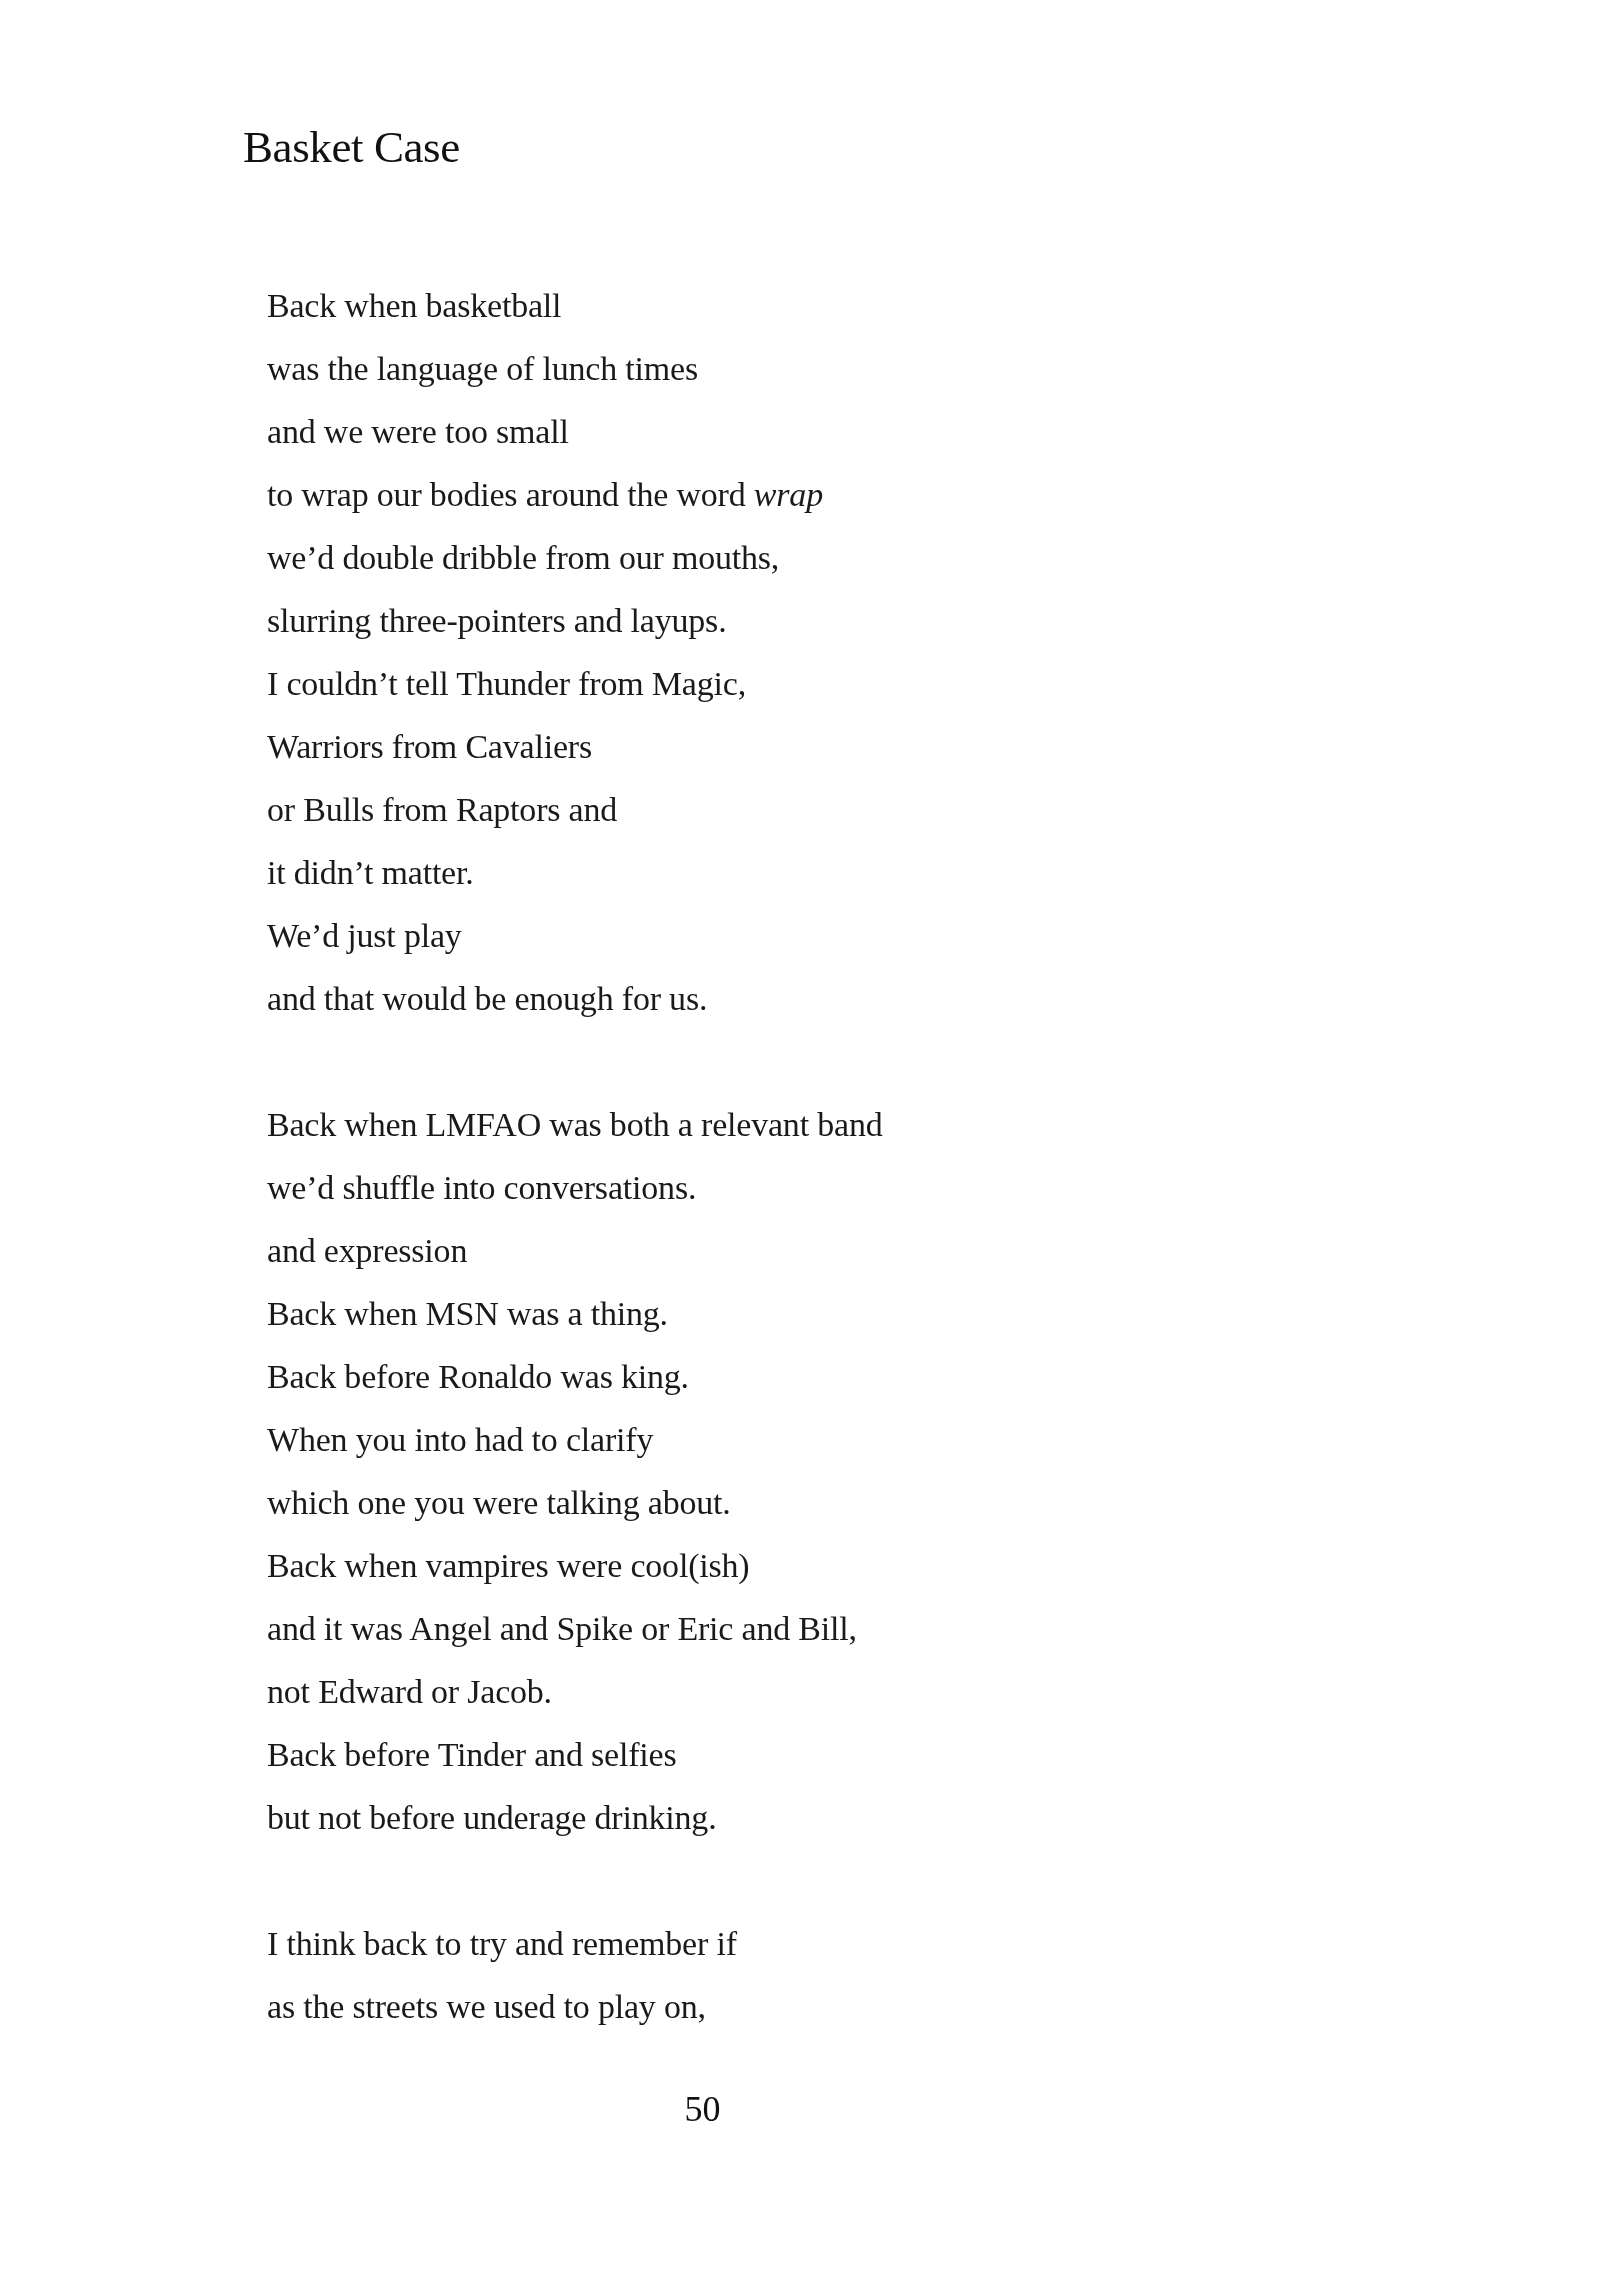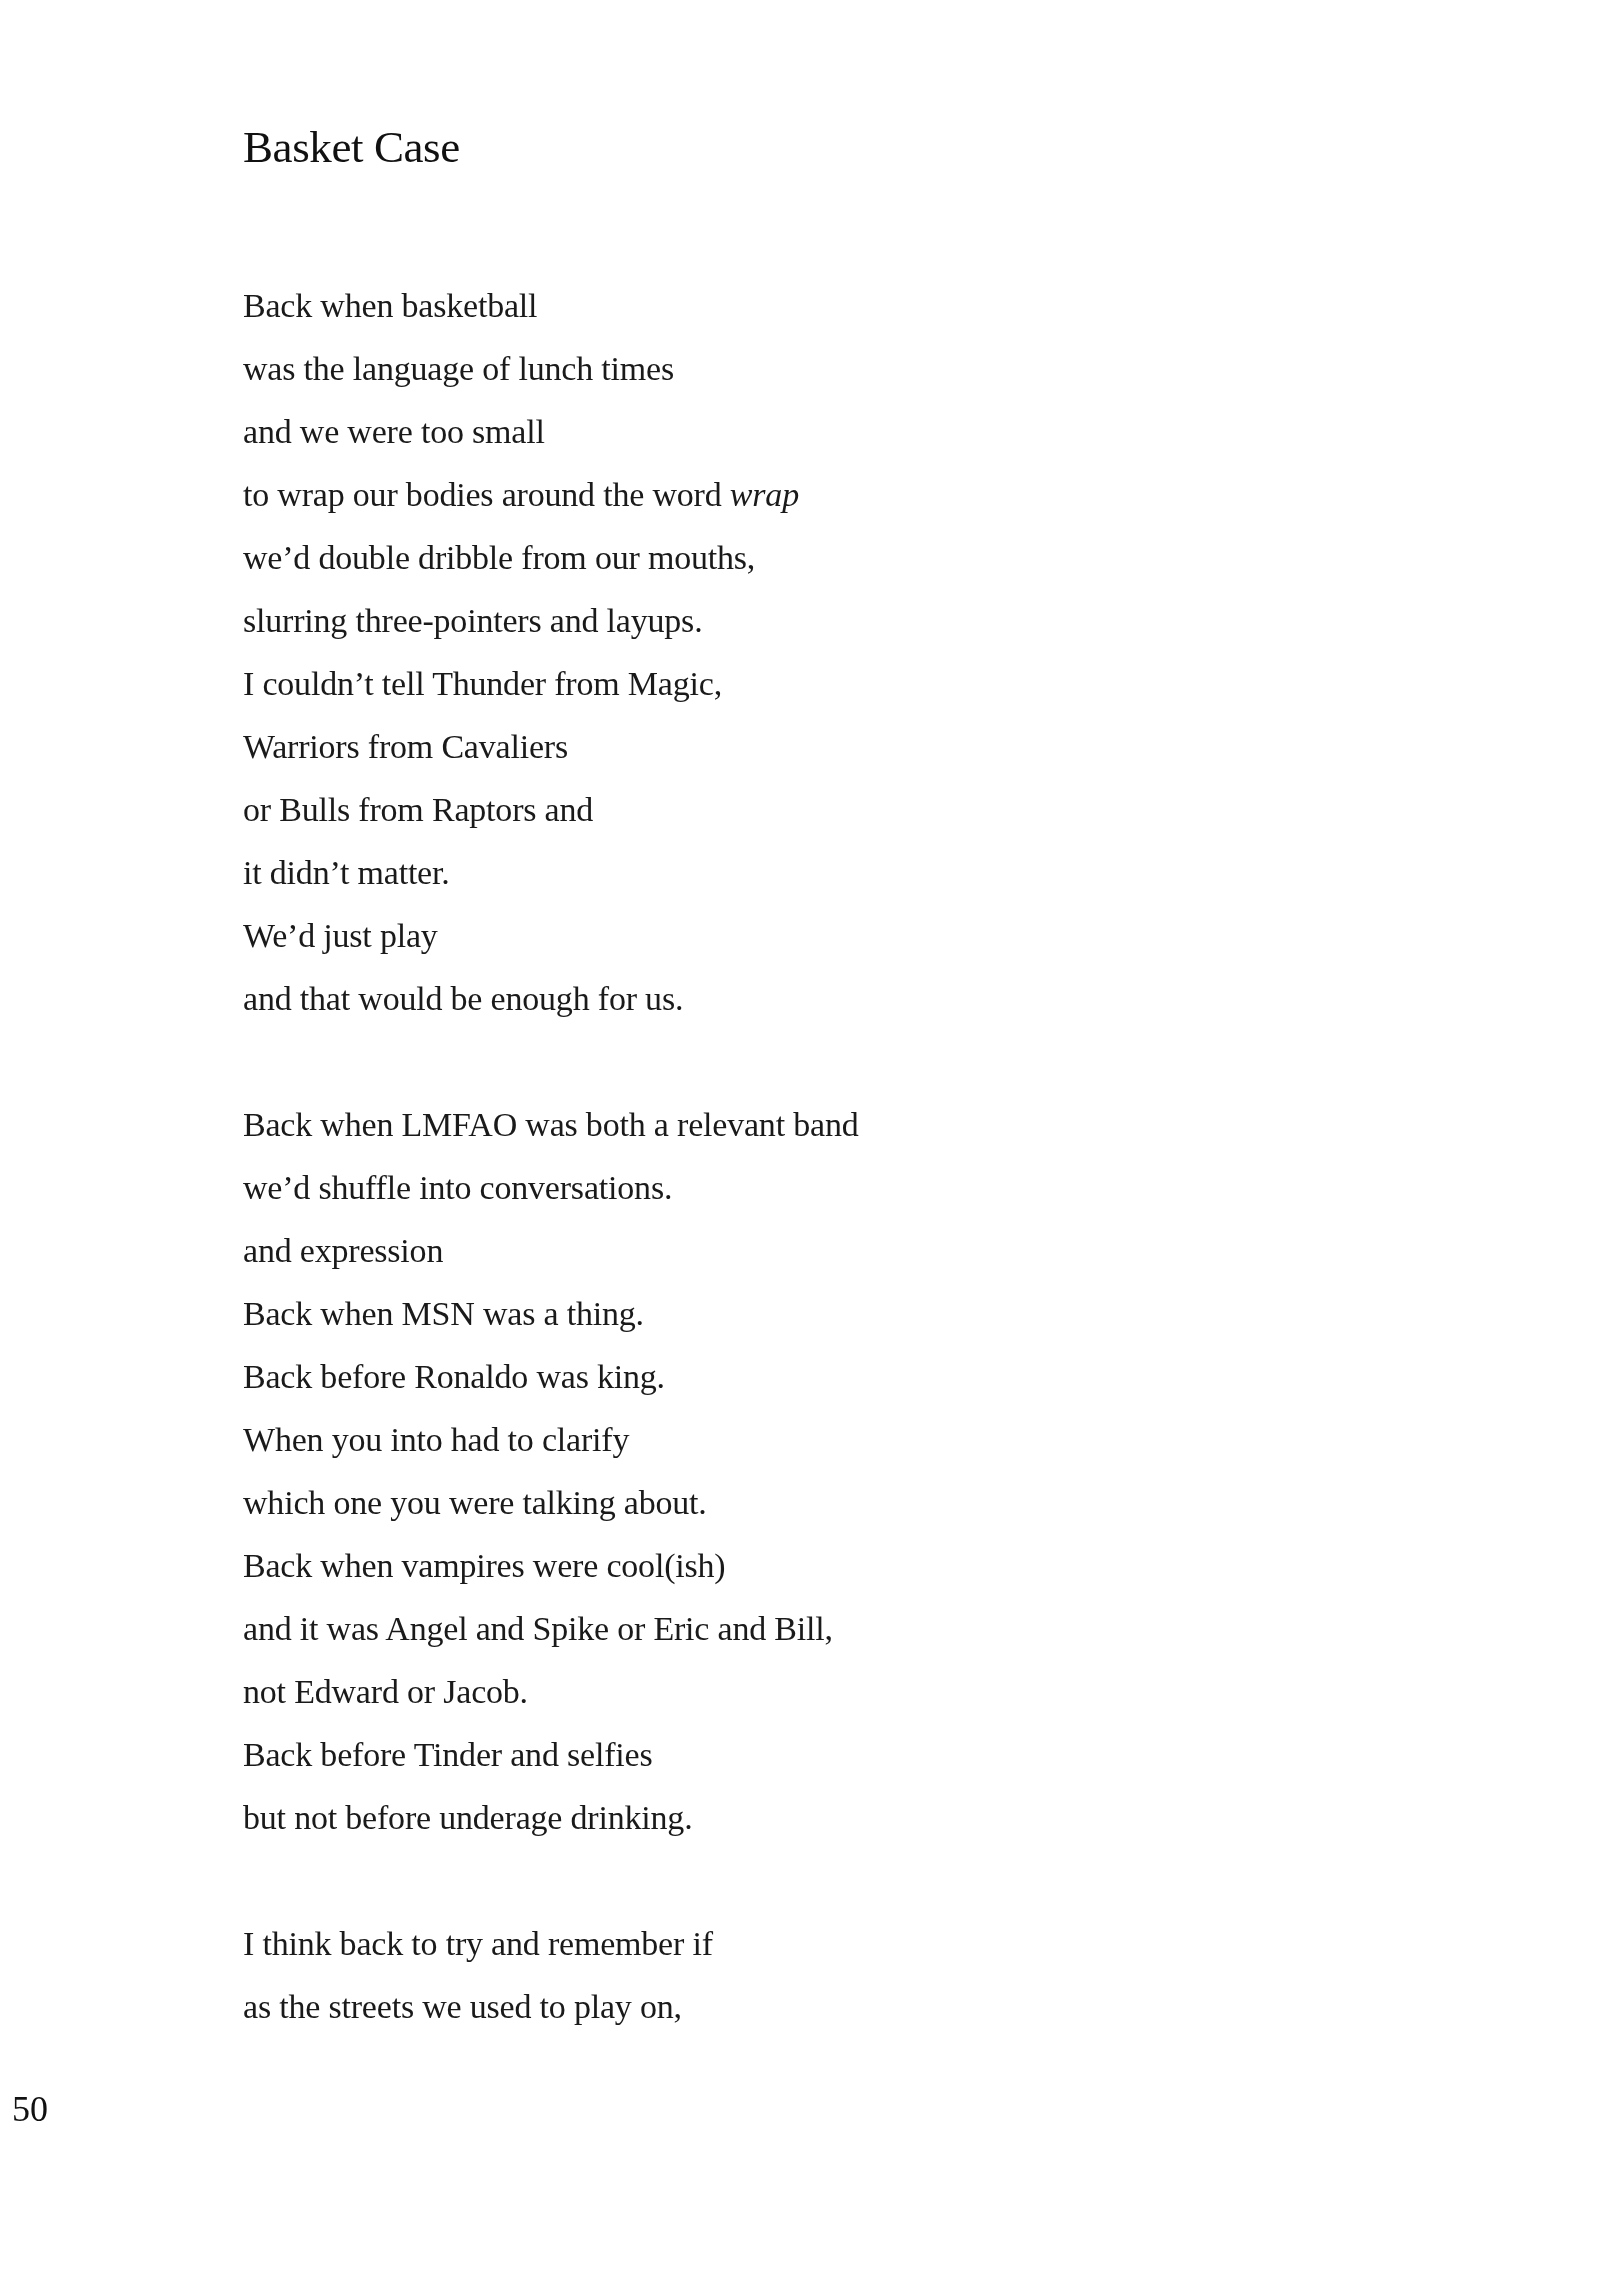"Back when basketball" .line { margin-left: none -> 24px }
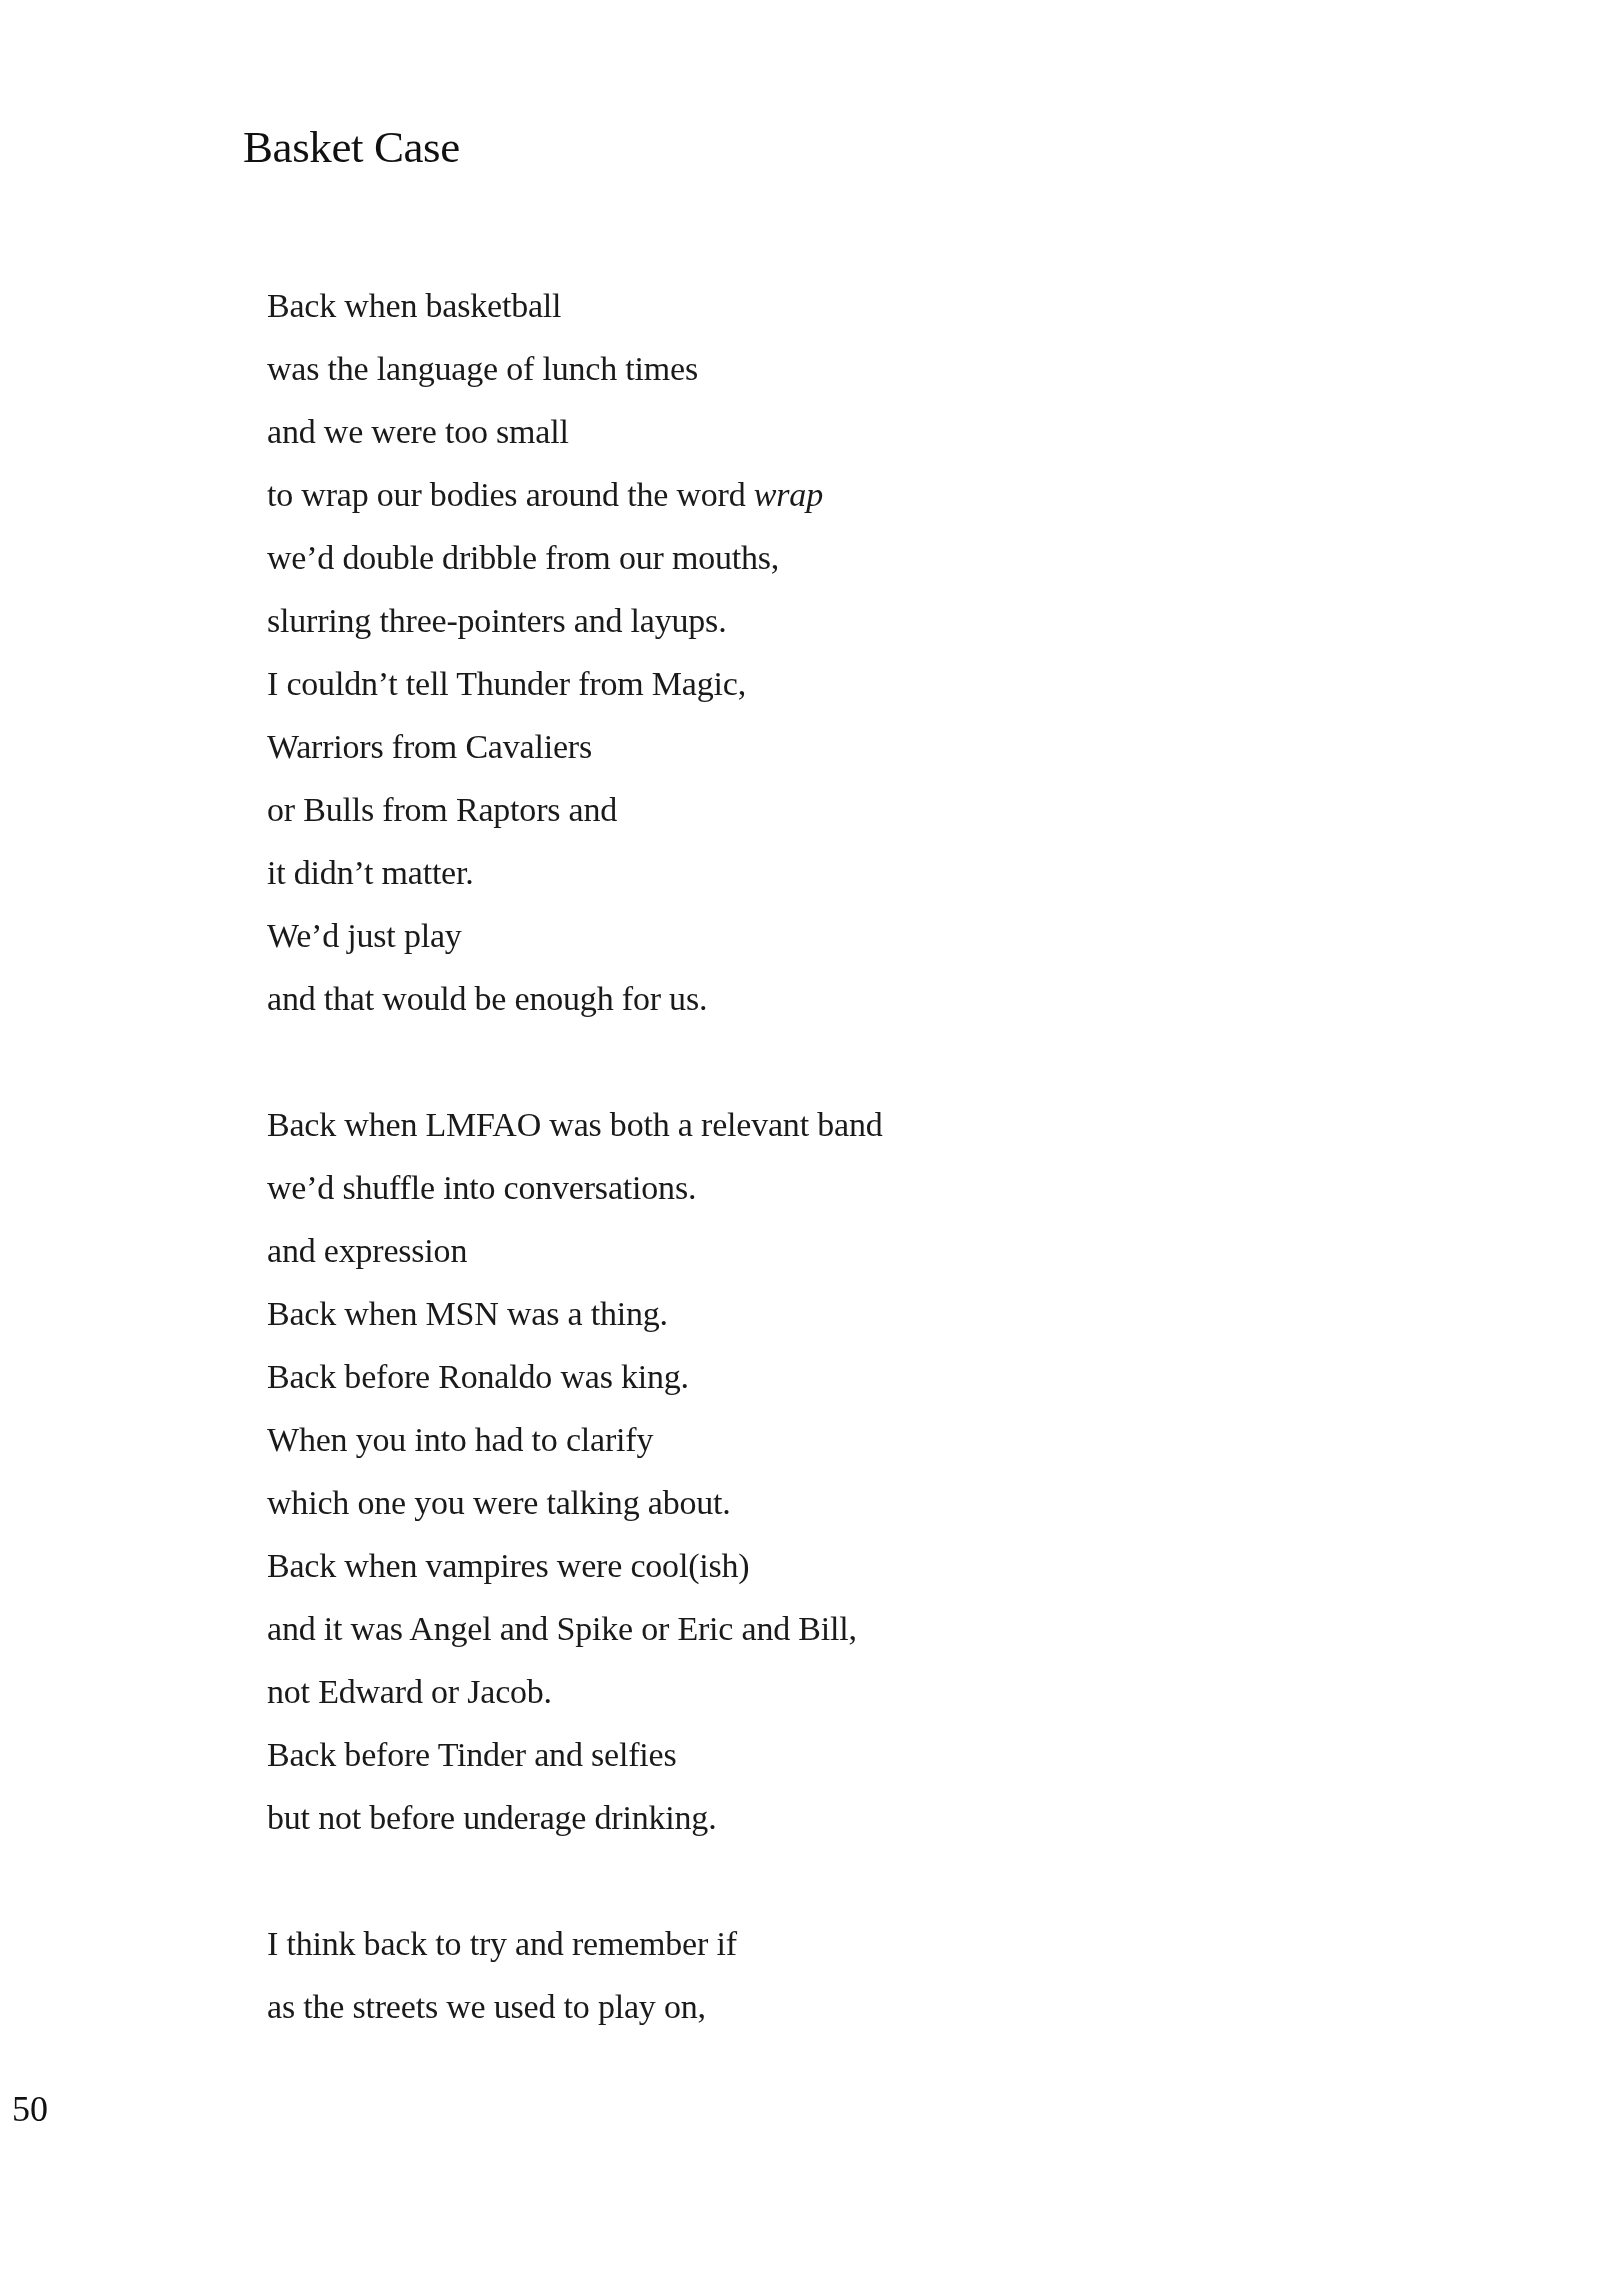"50" .page-number { margin-left: 12px -> none; text-align: left -> center }
